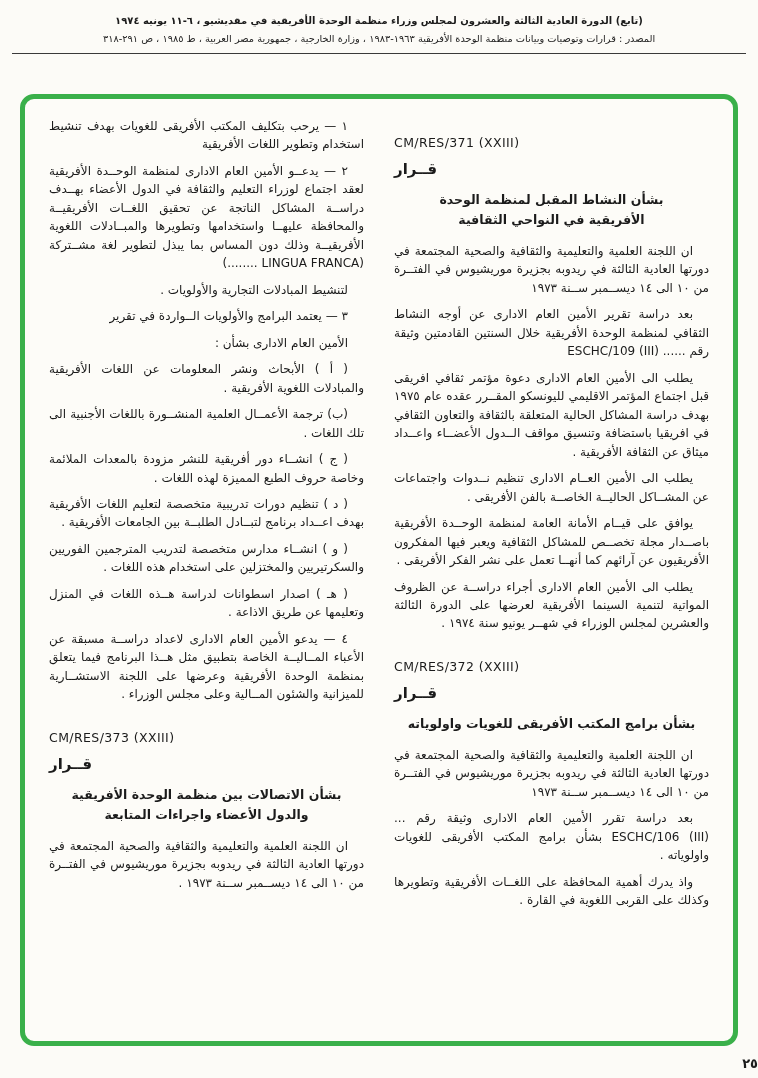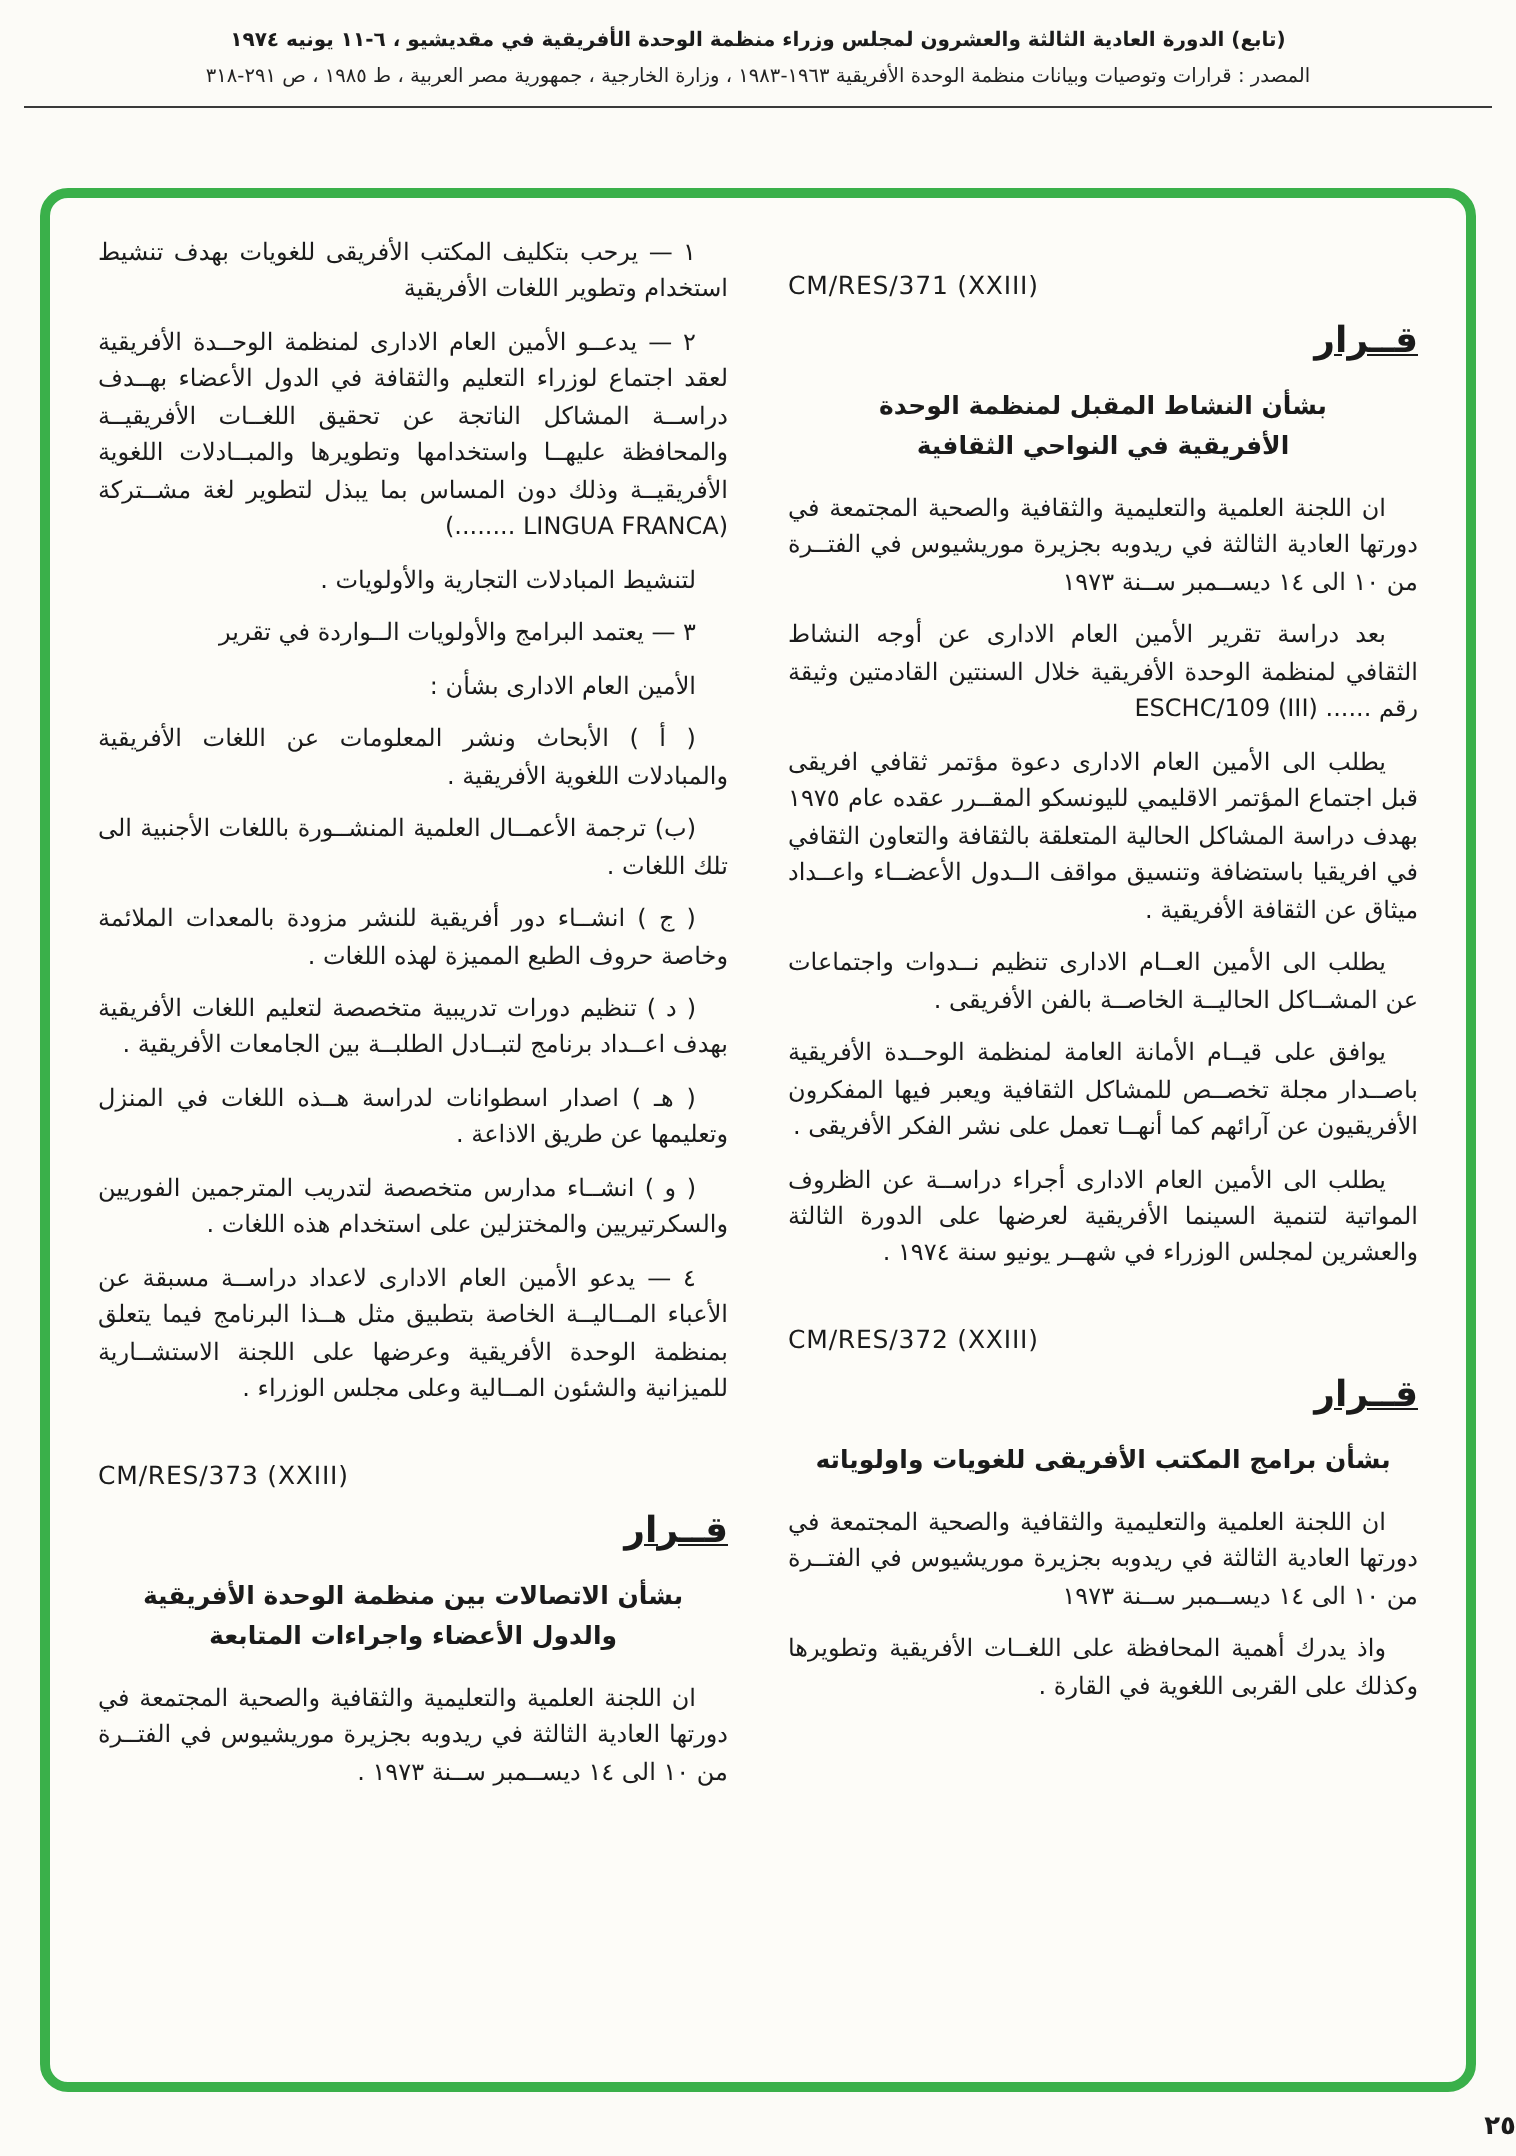"قــرار" .res-title { font-size: 18px -> 15px; text-align: right -> left; text-decoration: underline -> none }
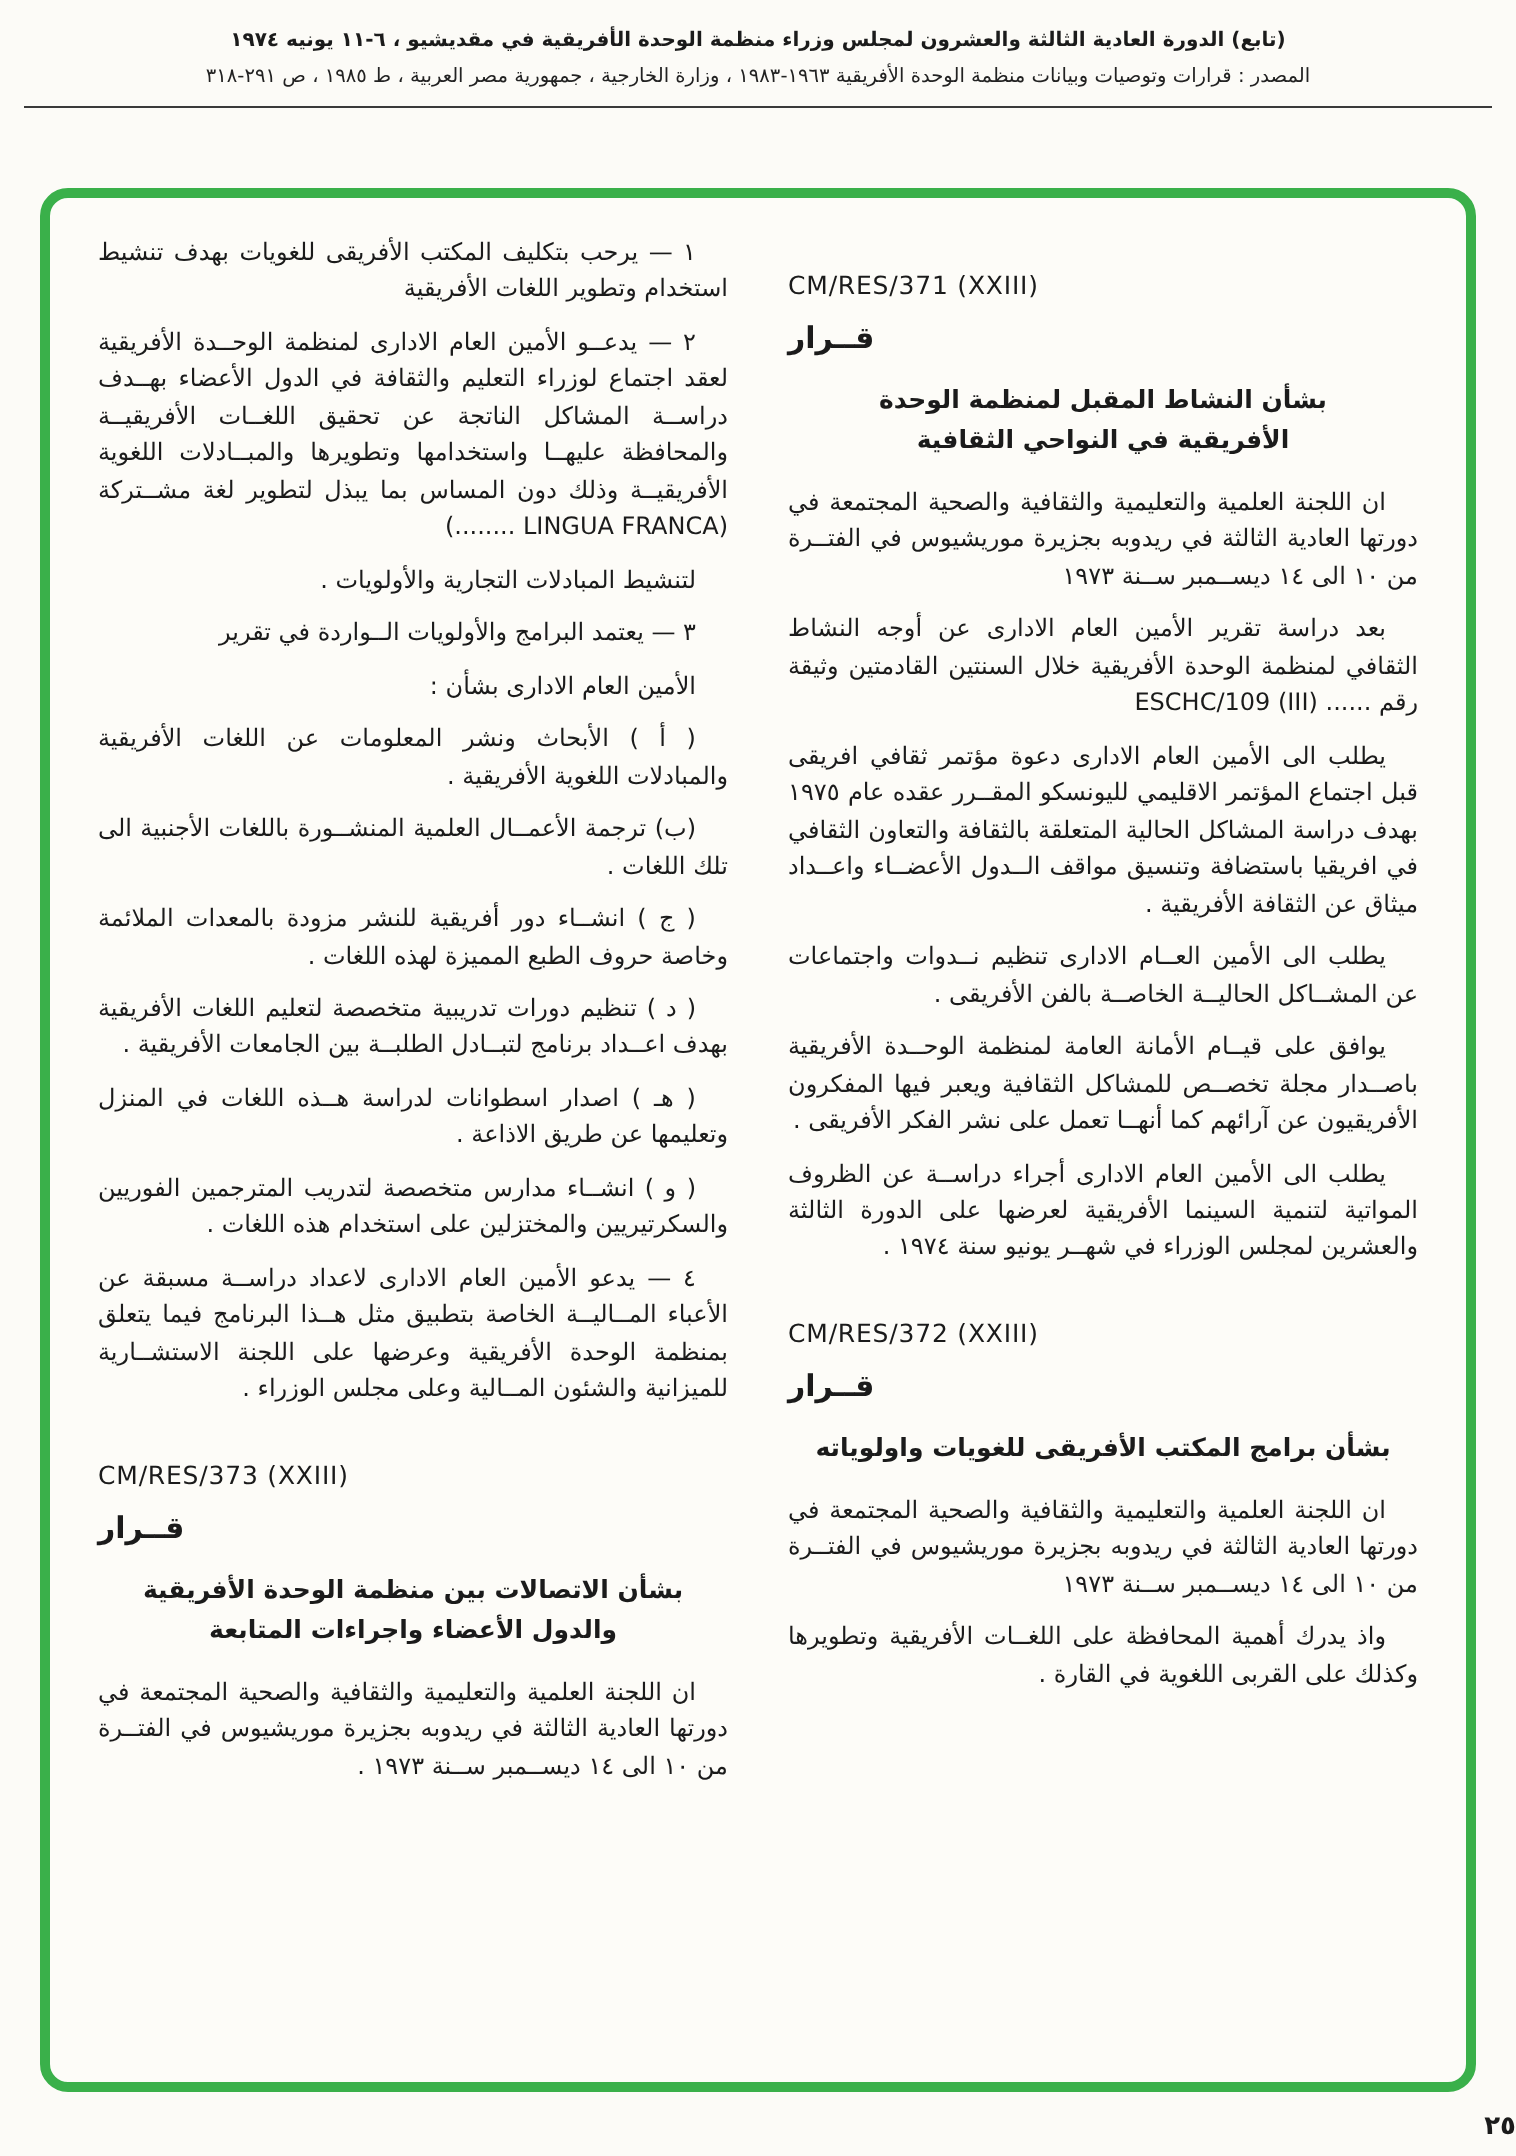"( هـ ) اصدار اسطوانات" p.body { order: before "( و ) انشــاء مدارس" -> after "( و ) انشــاء مدارس" }
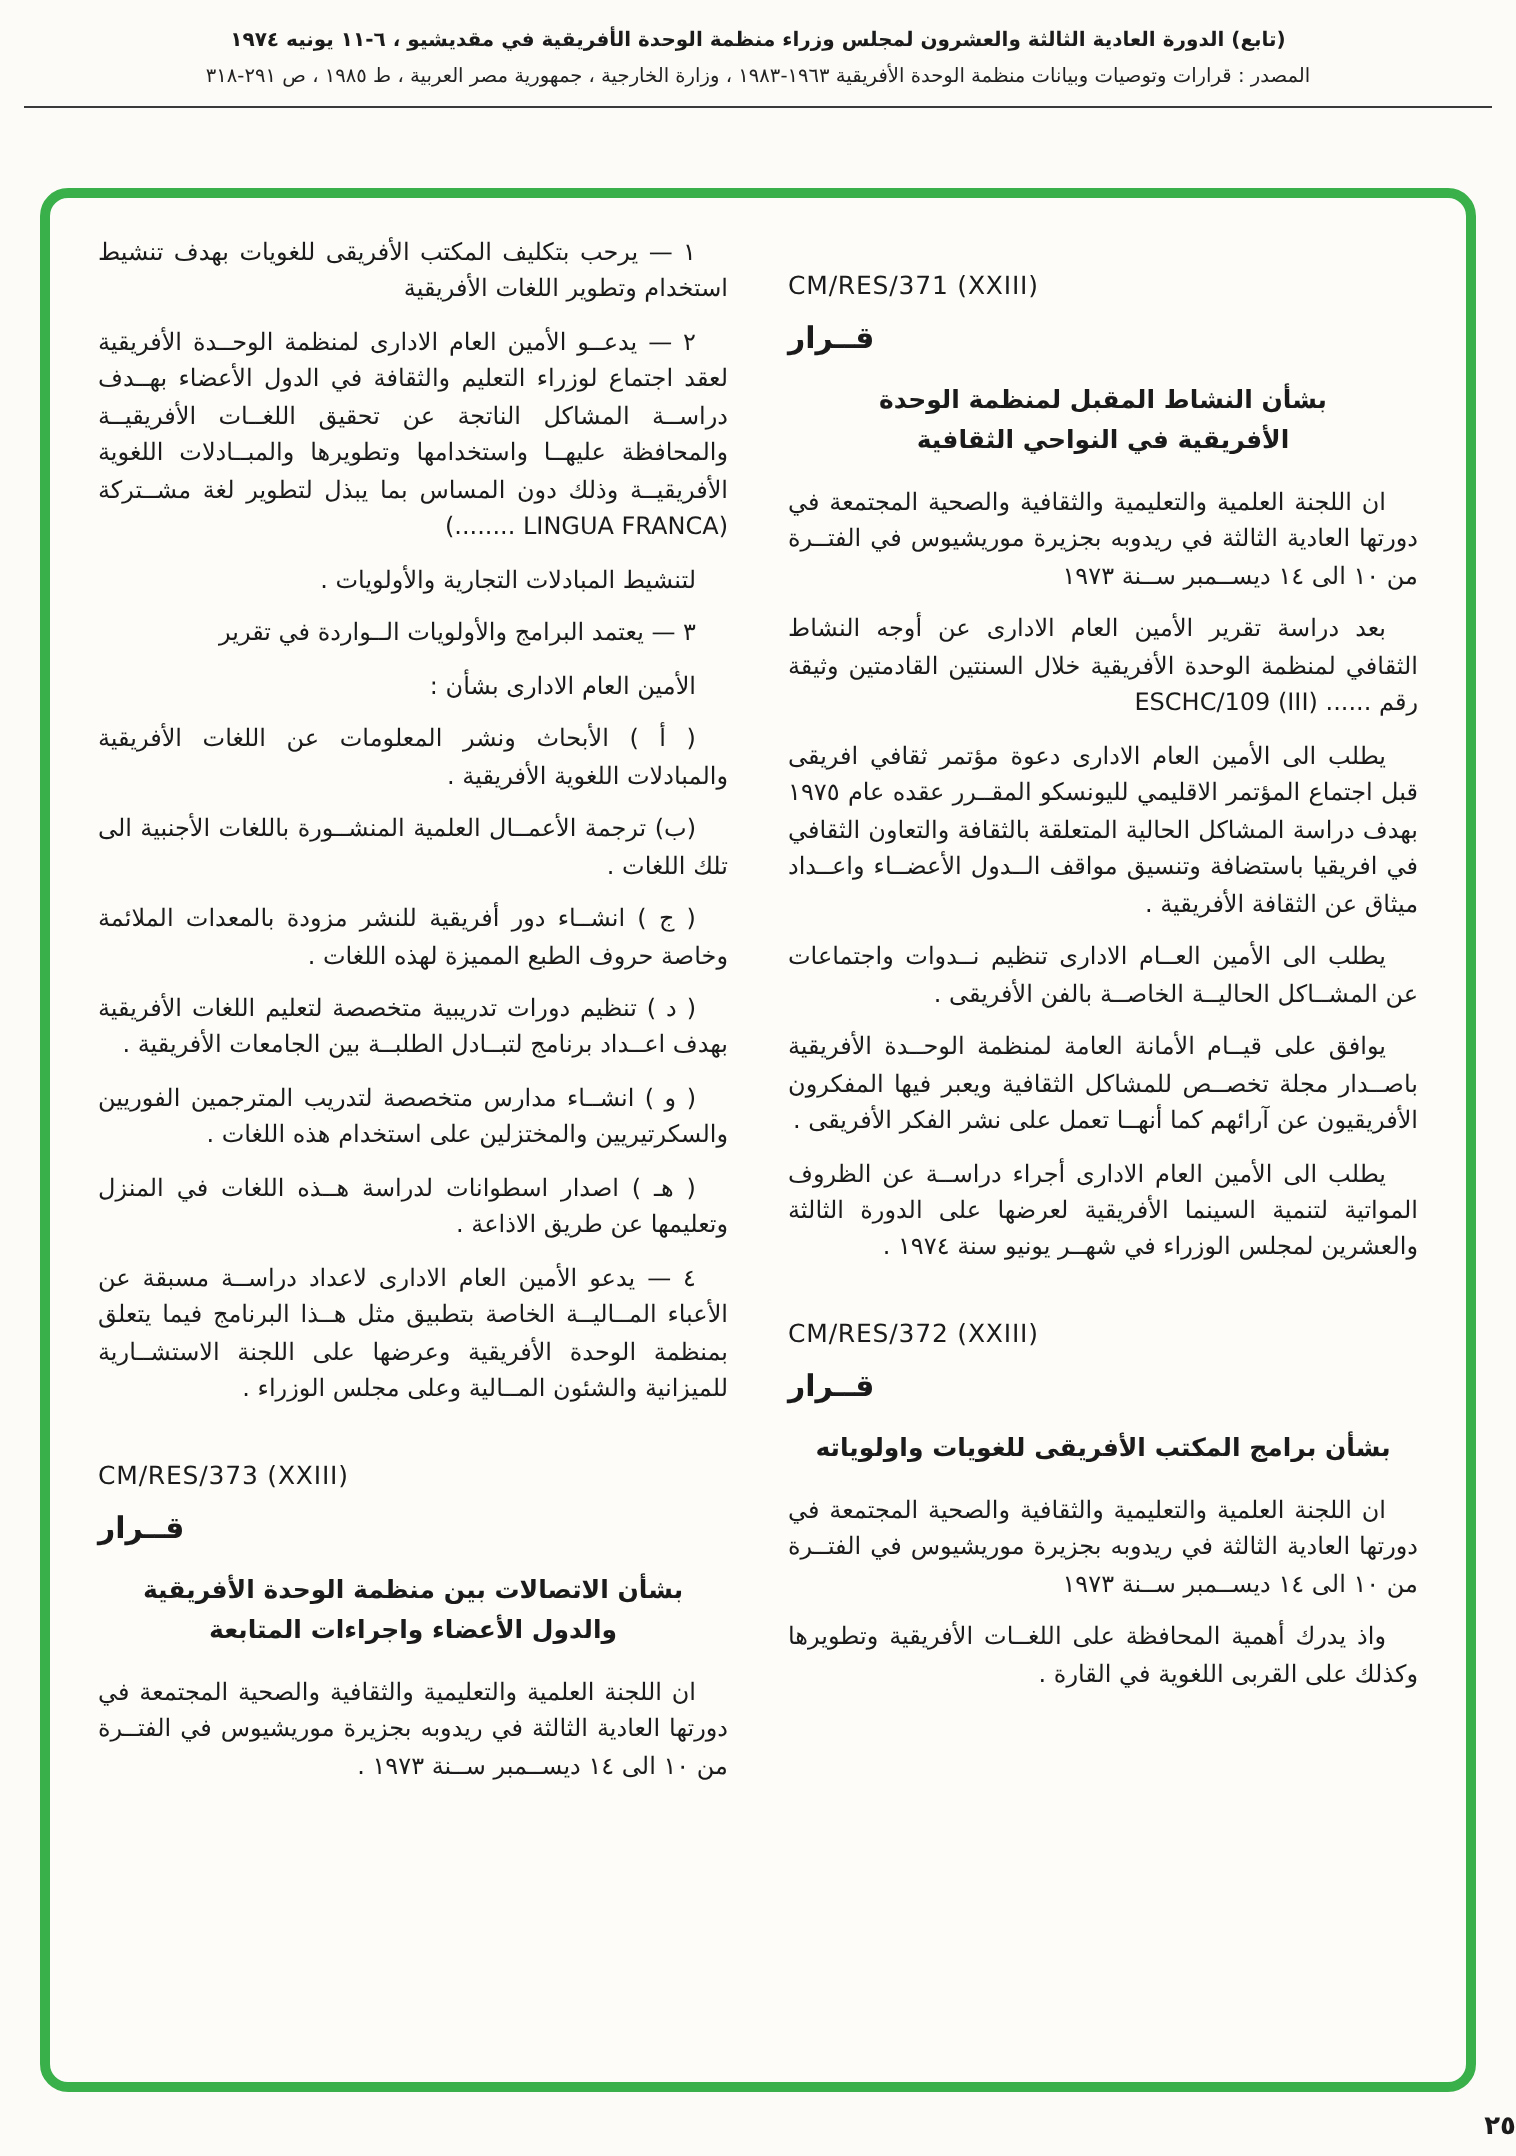"بعد دراسة تقرر الأمين العام" p.body { html: none -> <p>بعد دراسة تقرر الأمين العام الادارى وثيقة رقم ... ESCHC/106 (III) بشأن برامج المكتب الأفريقى للغويات واولوياته .</p> }
